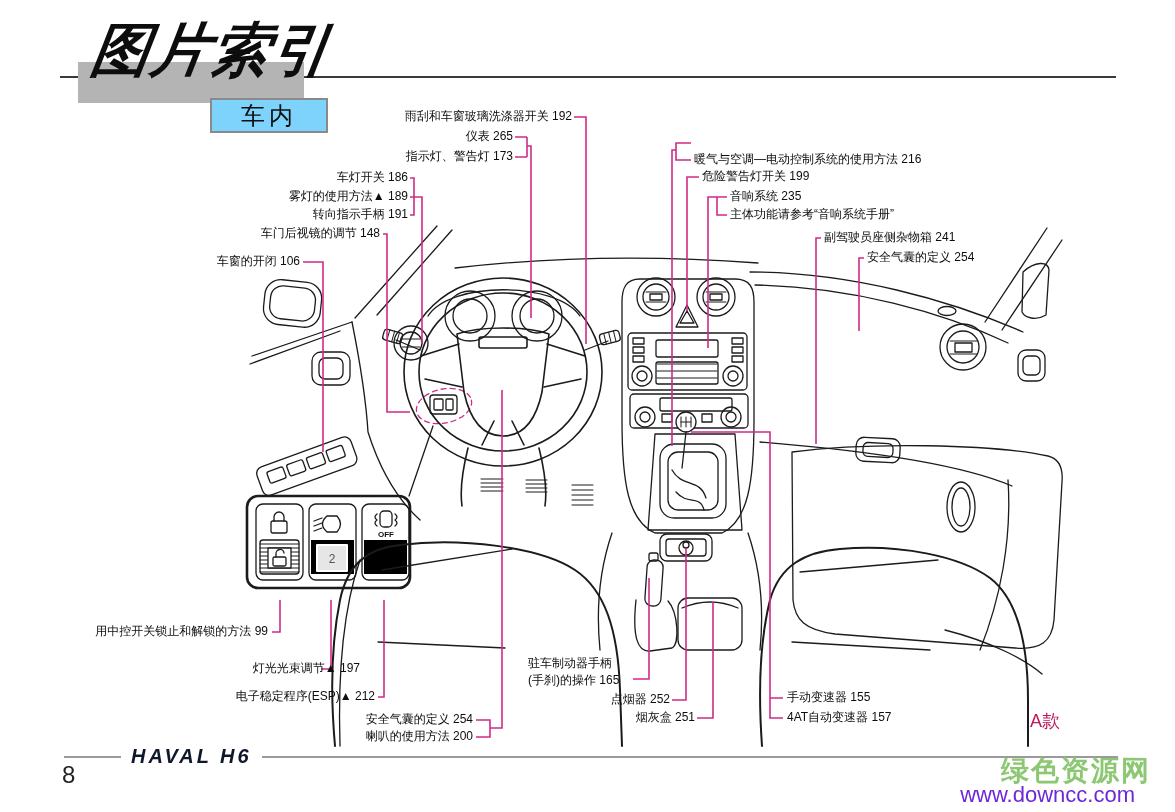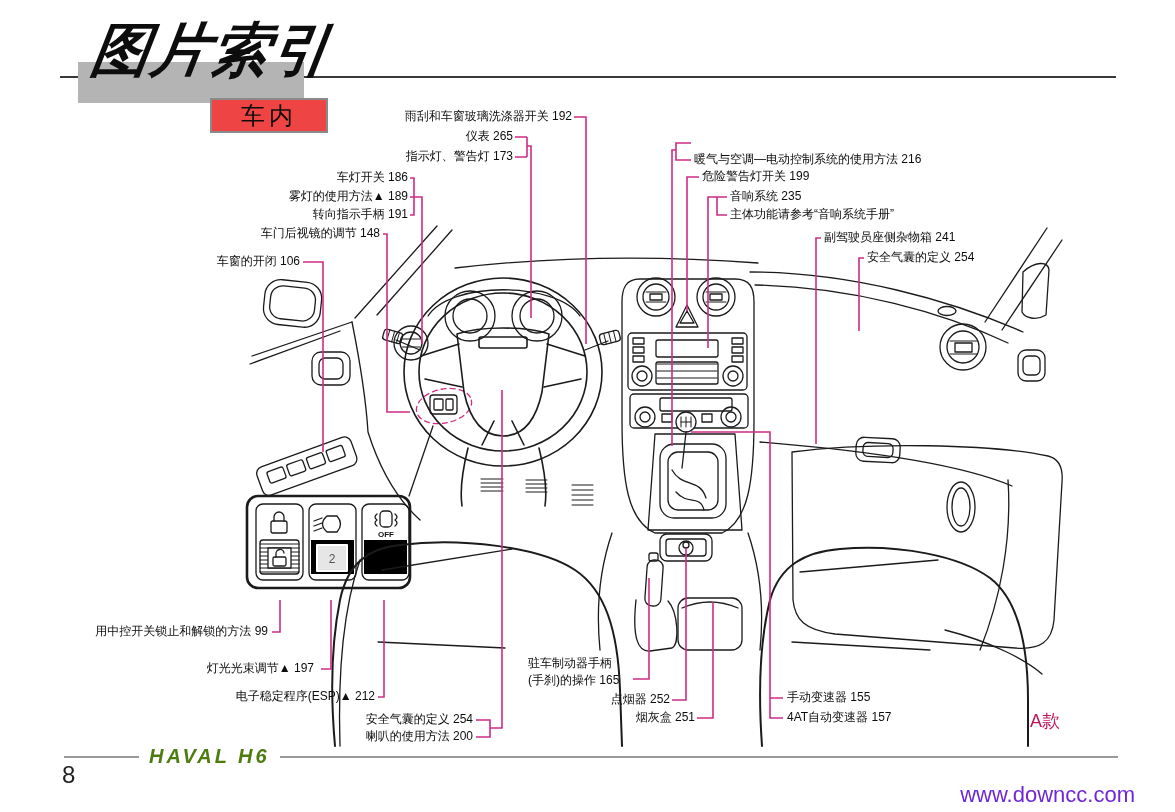"车内" .section-box { background: #ef4444 -> #7dd3fc }
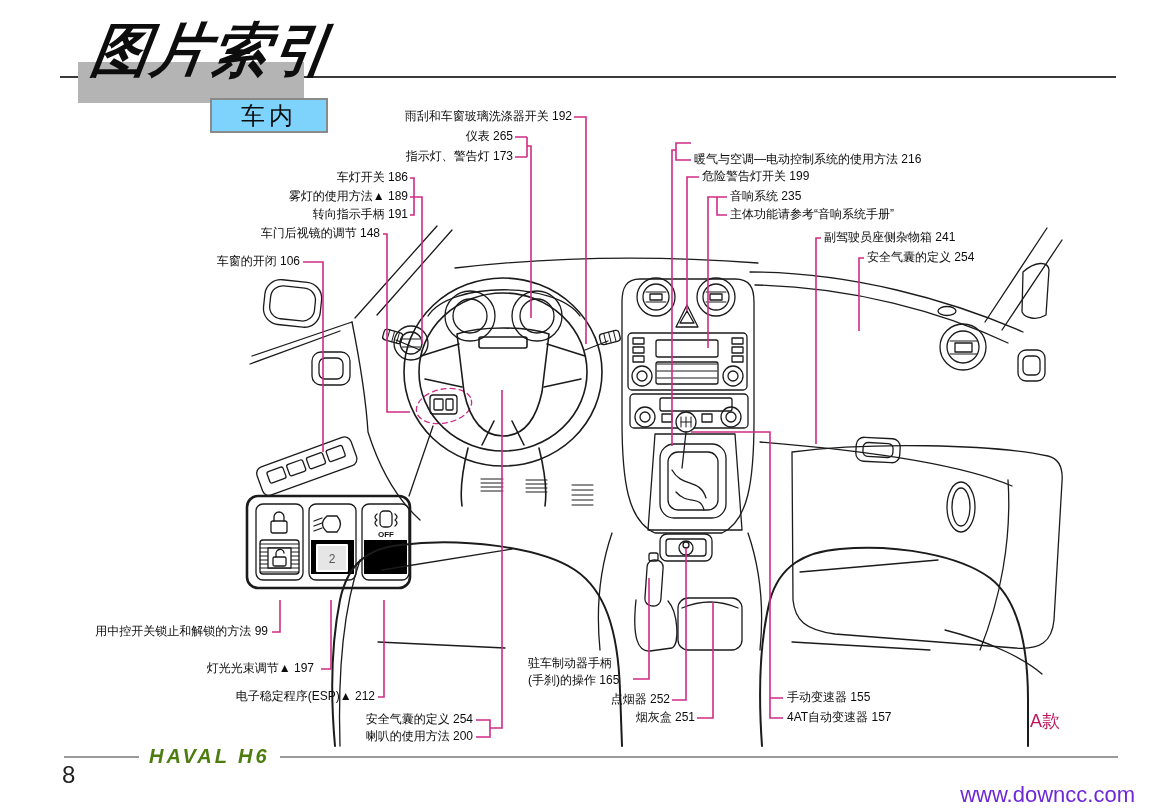"灯光光束调节▲ 197" div.lbl { right: 861px -> 815px }
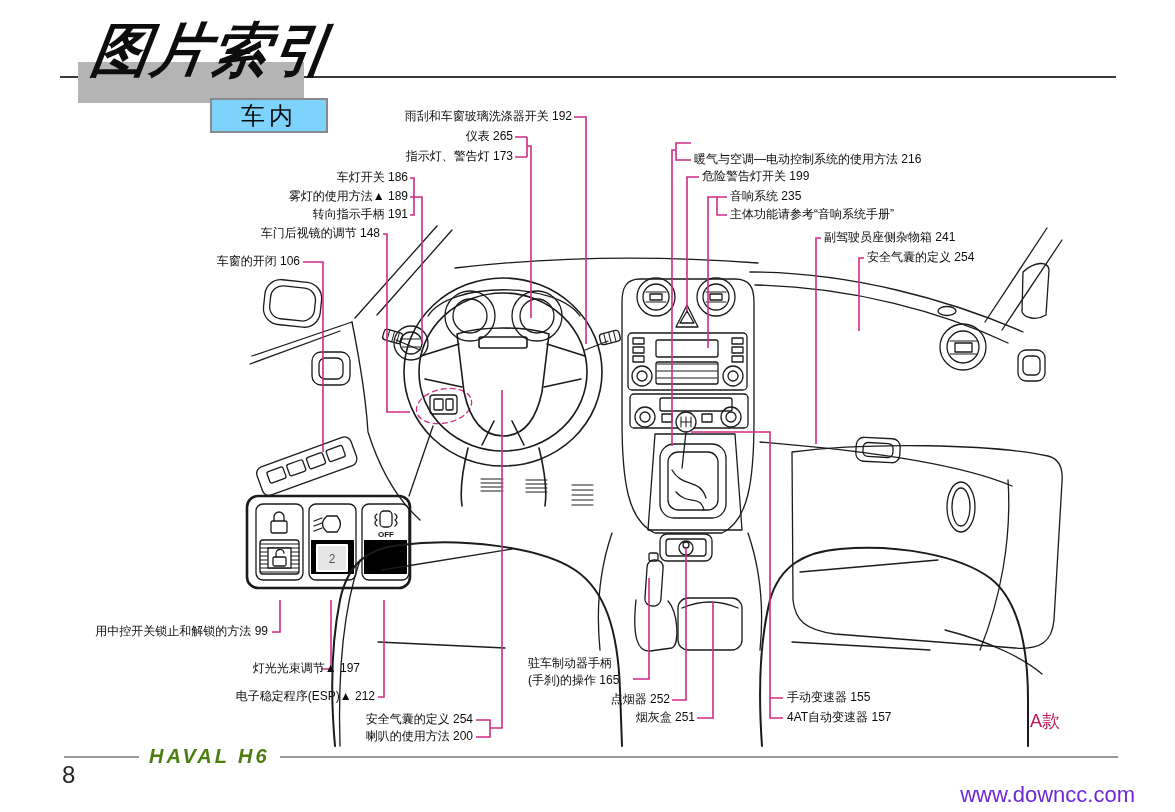"HAVAL H6" .brand { color: #4d7c0f -> #0f172a; left: 139px -> 121px }
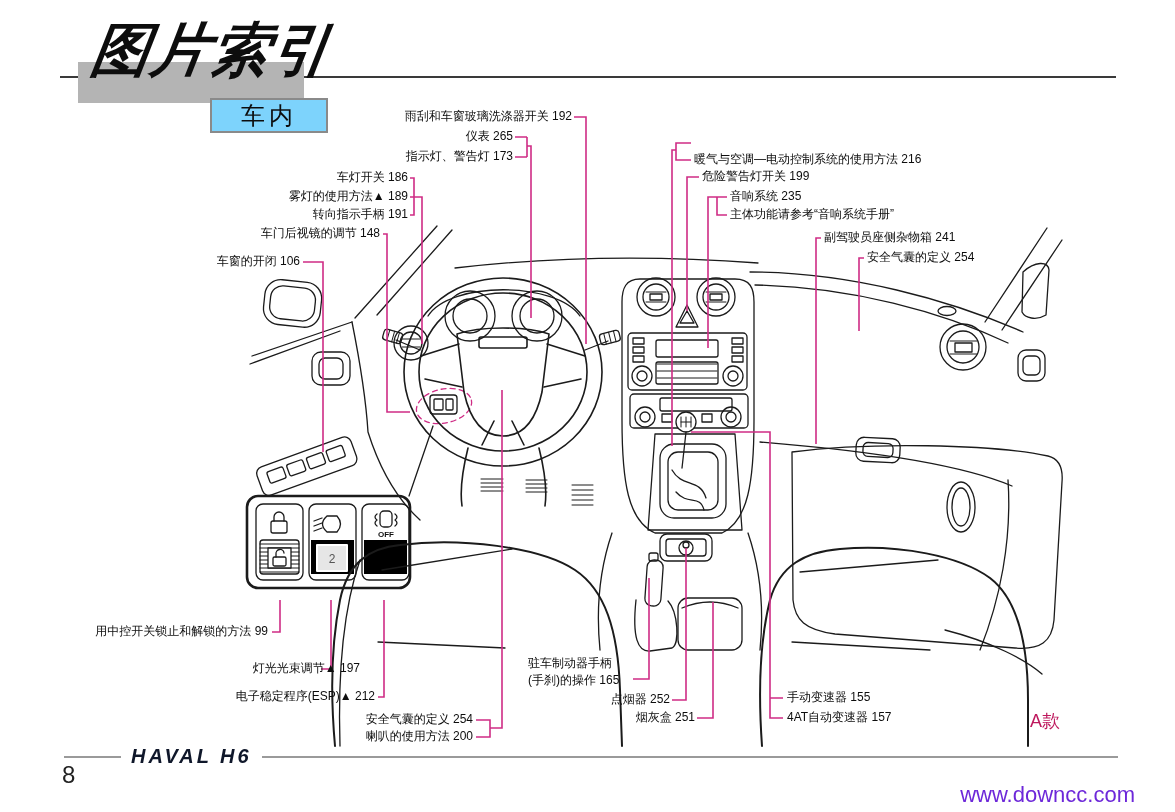"绿色资源网" div.wm-name { html: none -> <div>绿色资源网</div> }
